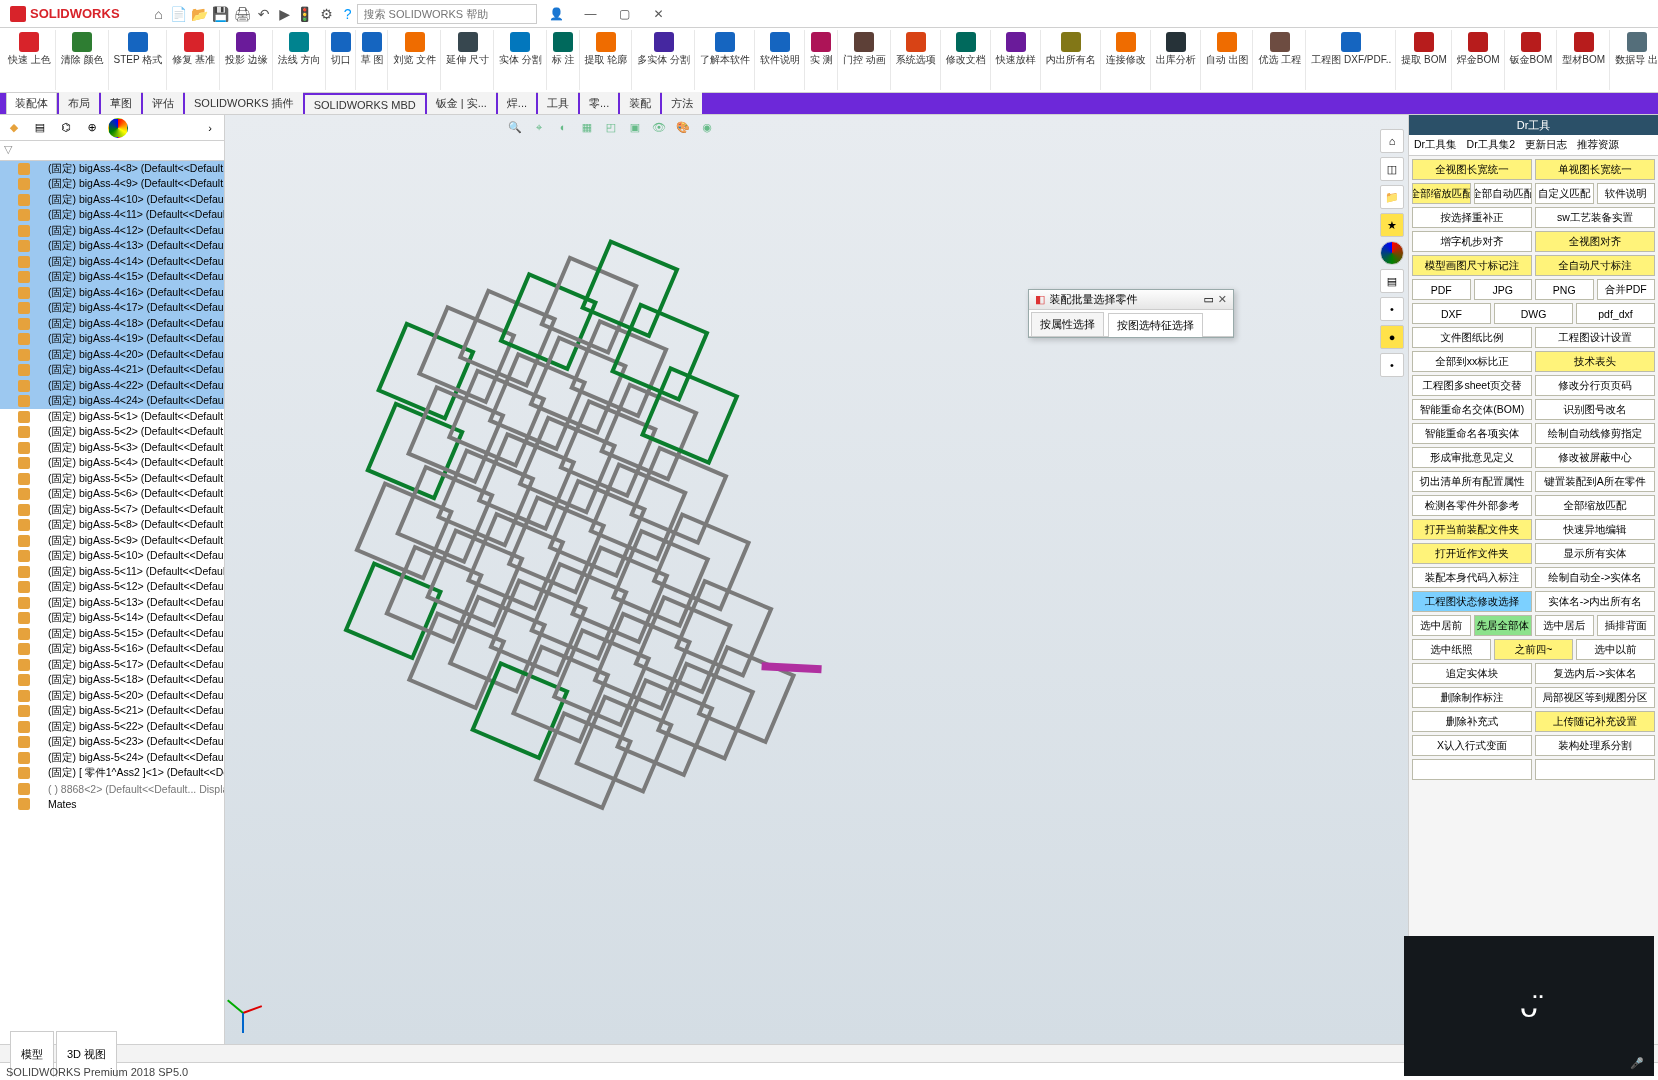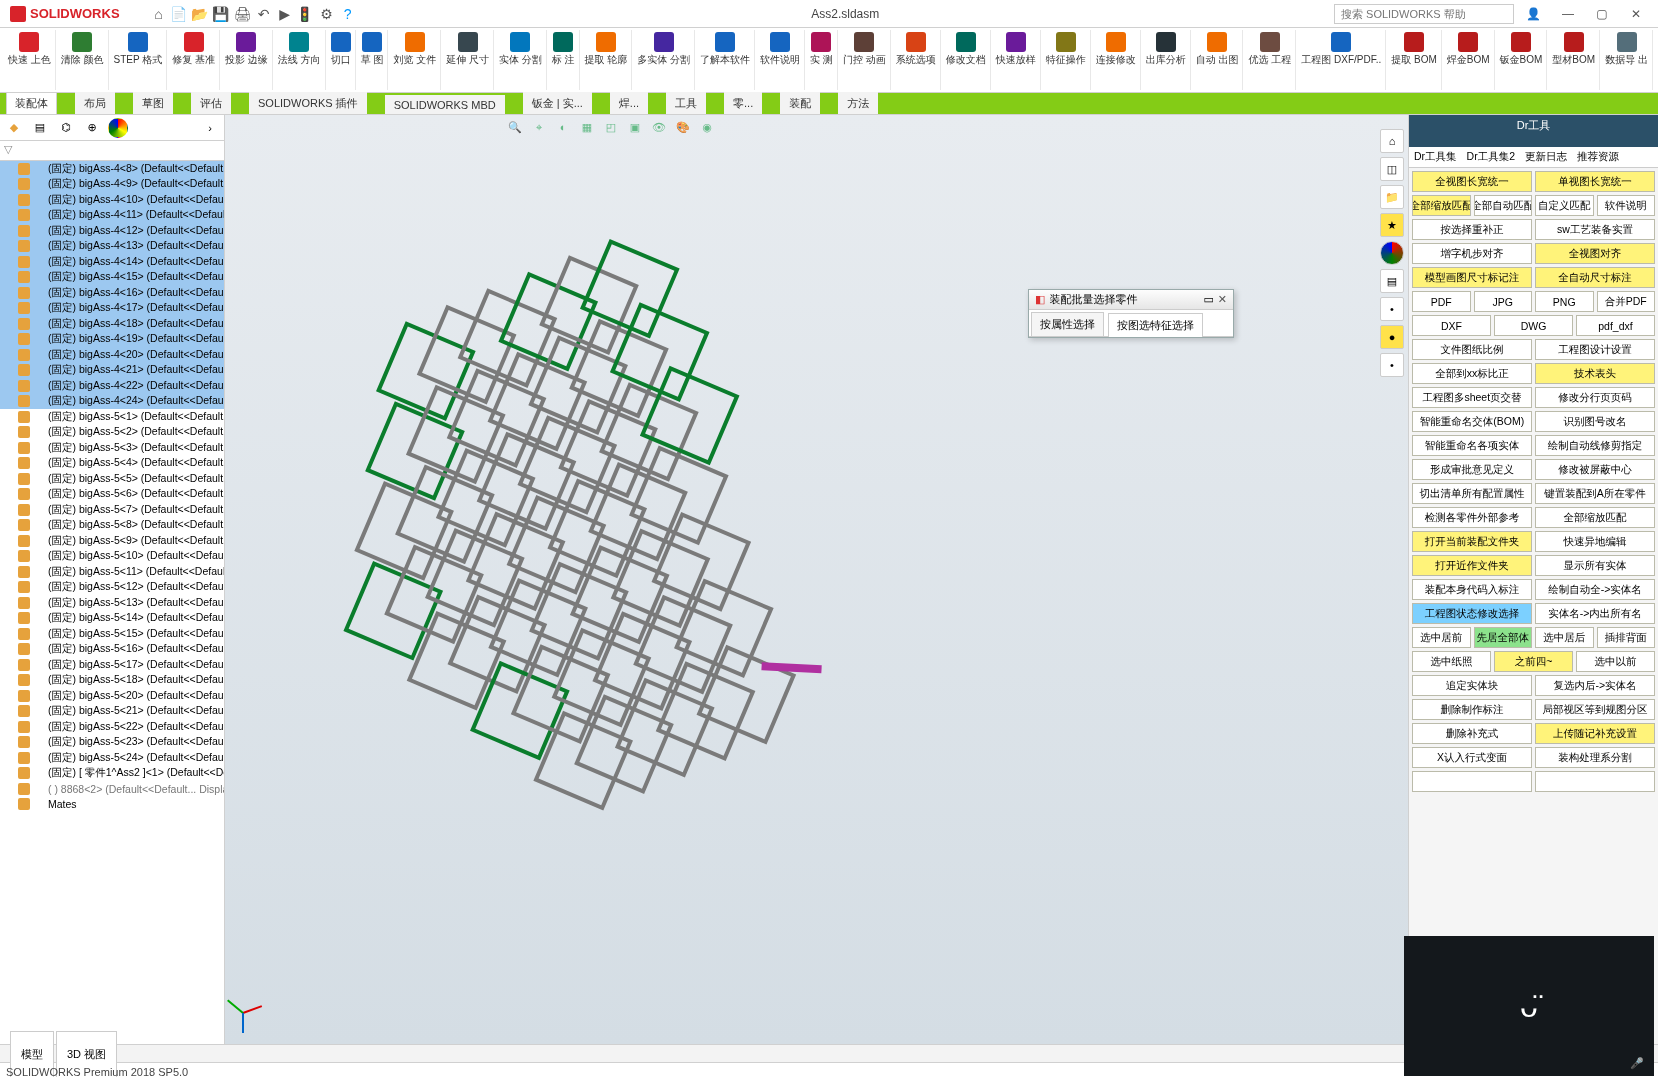"Ass2.sldasm" div.doc-title { html: <div>Ass2.sldasm</div> -> none }
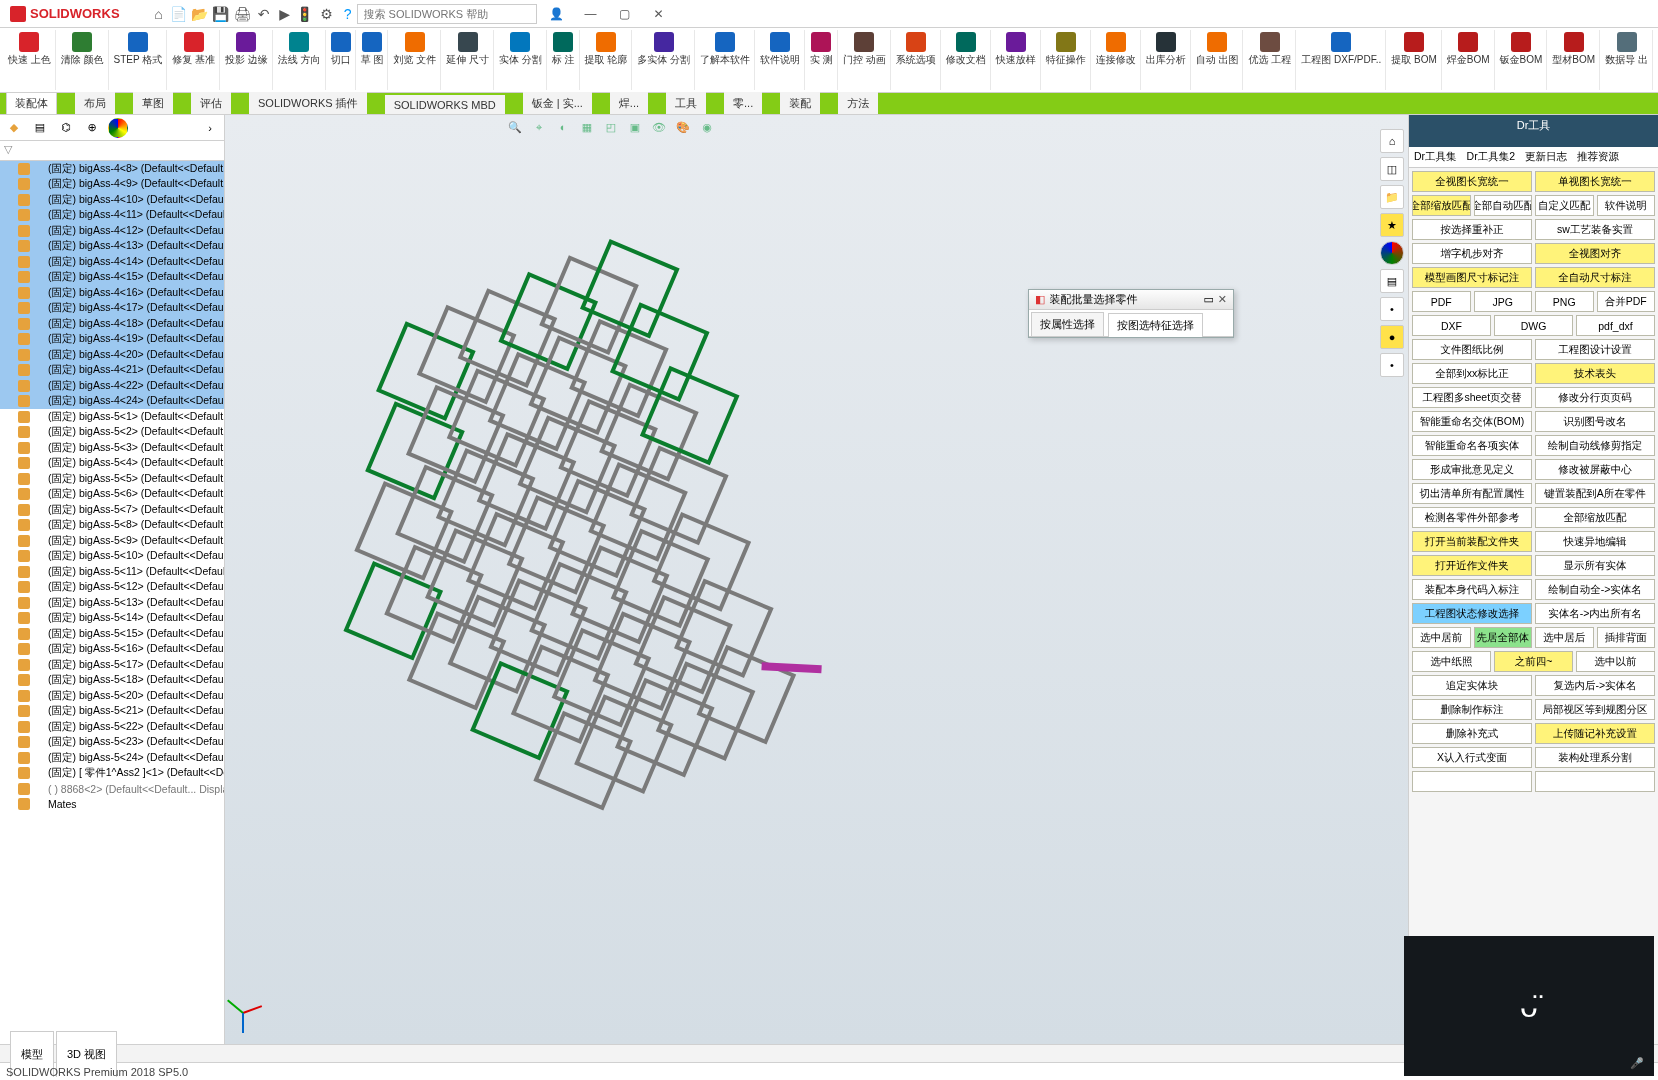"特征操作" div.rlbl { text: 特征操作 -> 内出所有名 }
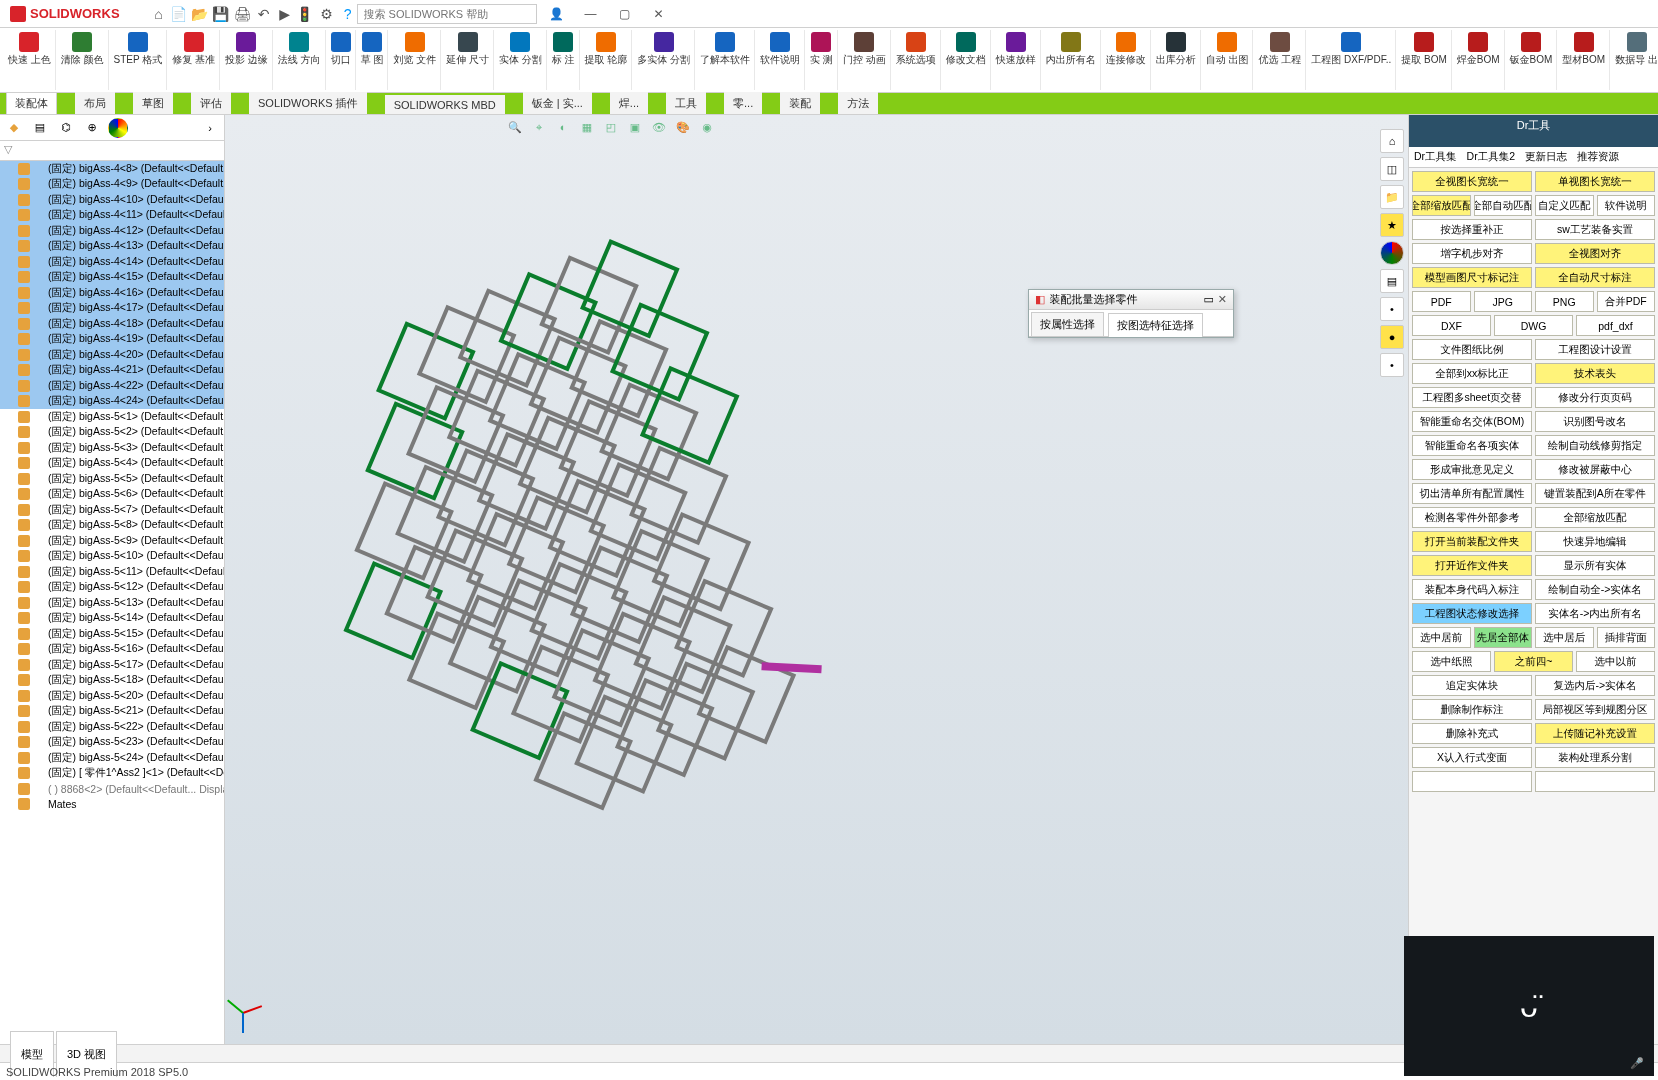"装配体" .cmdtabs { background: #84cc16 -> #6d28d9; gap: 18px -> 2px }
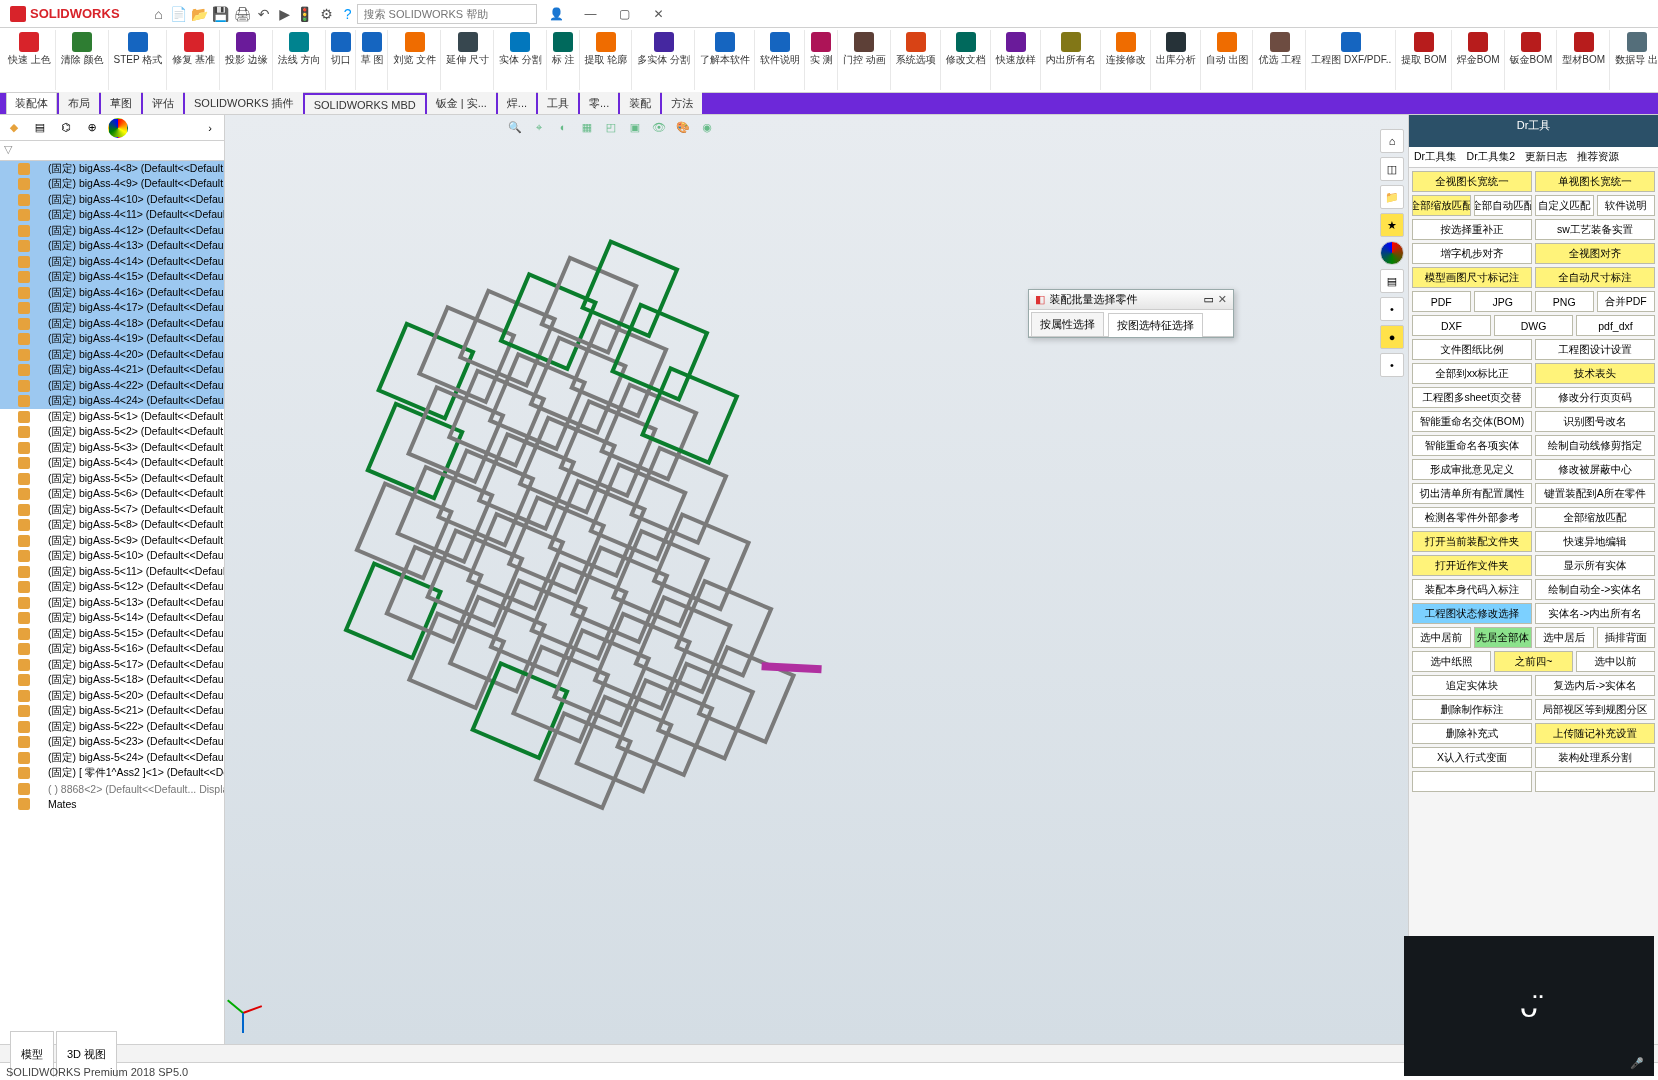"Dr工具" .rp-title { height: 32px -> 20px }
